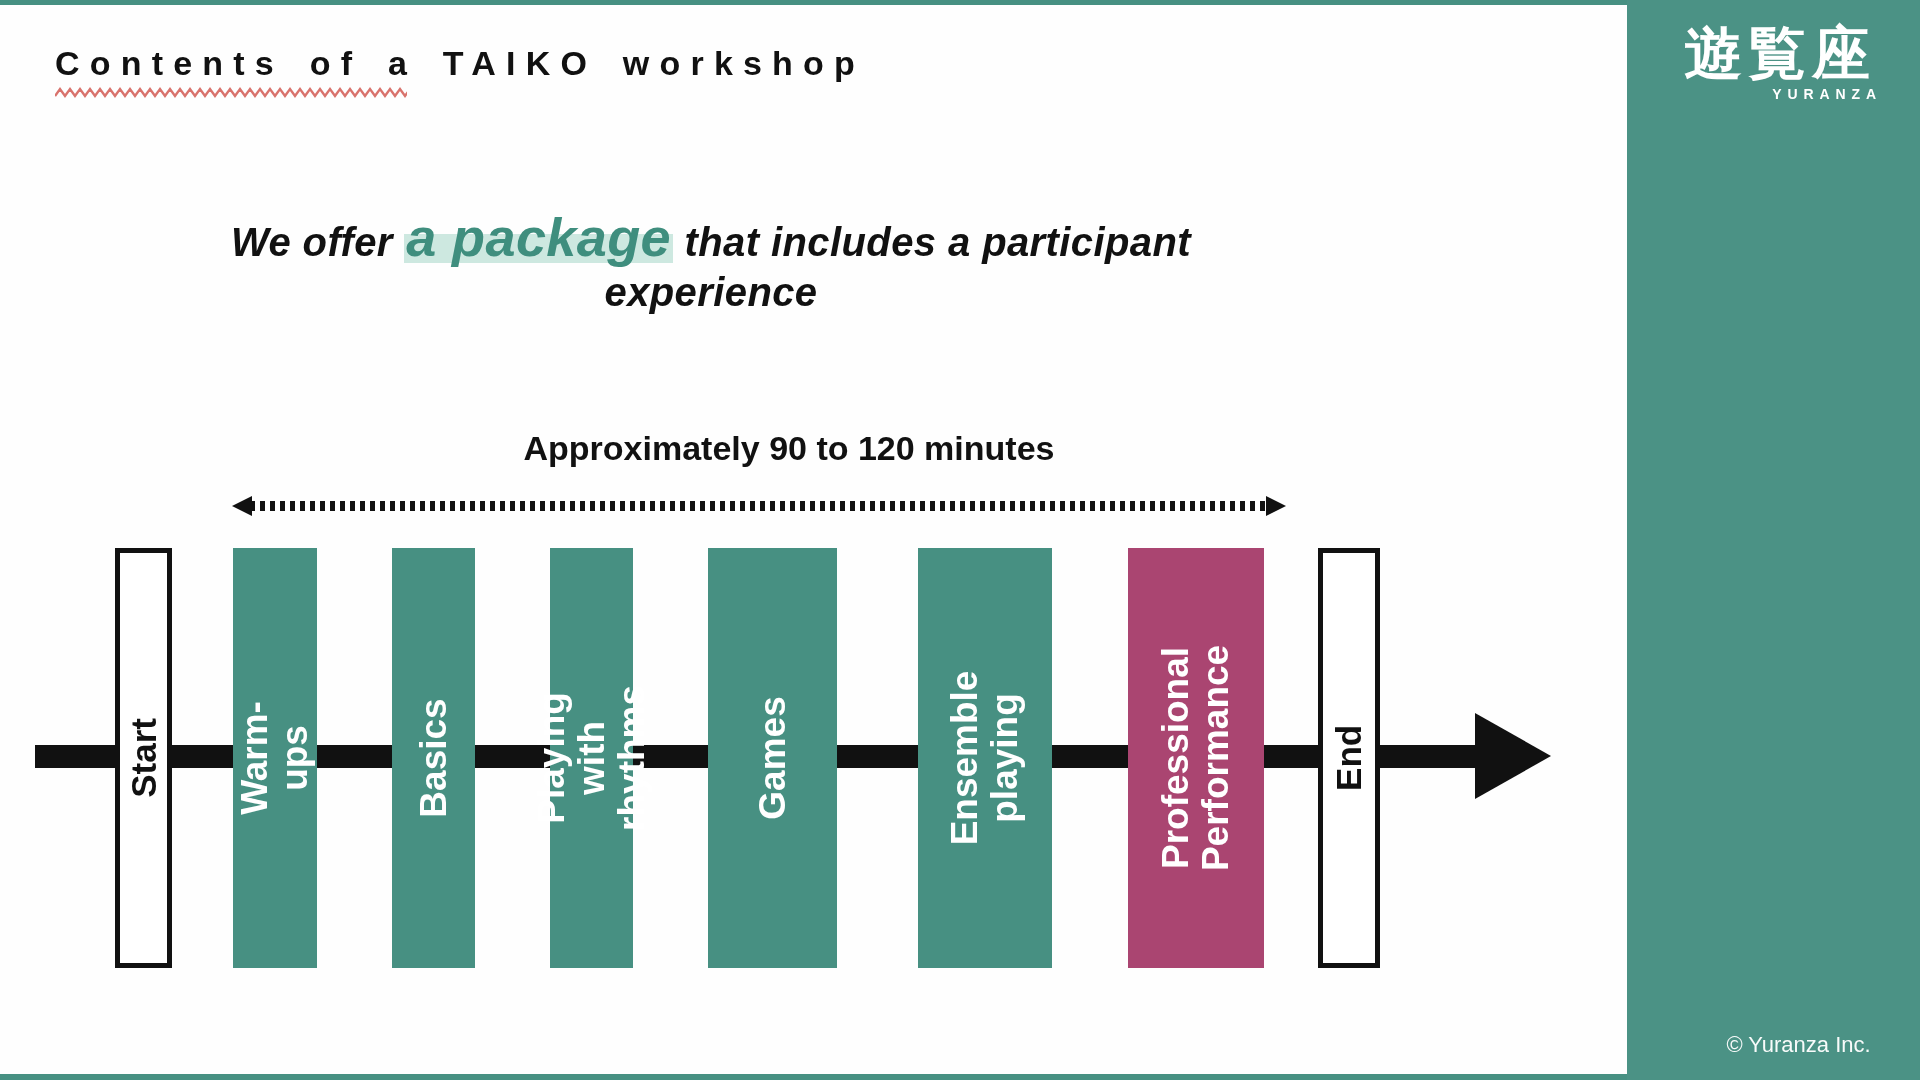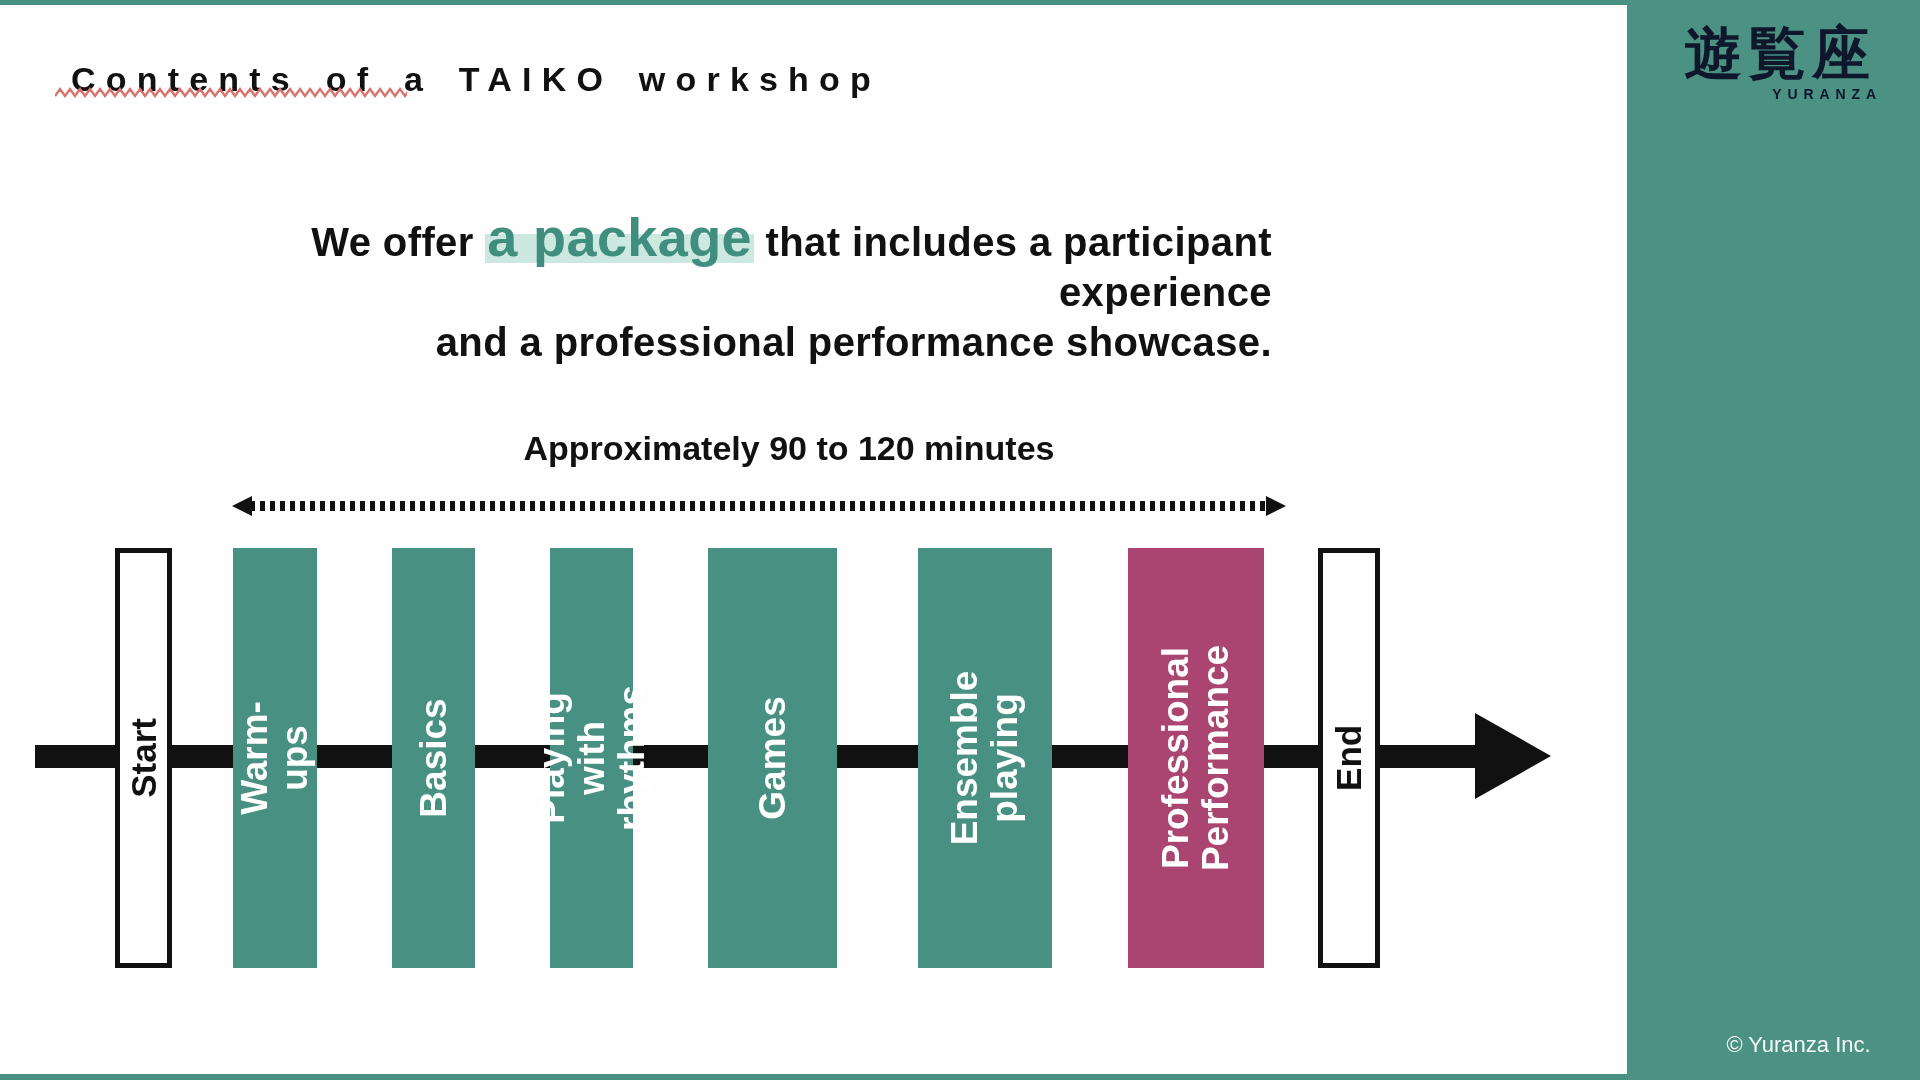"Contents of a TAIKO workshop" h1.page-title { margin: 16px -> 0 }
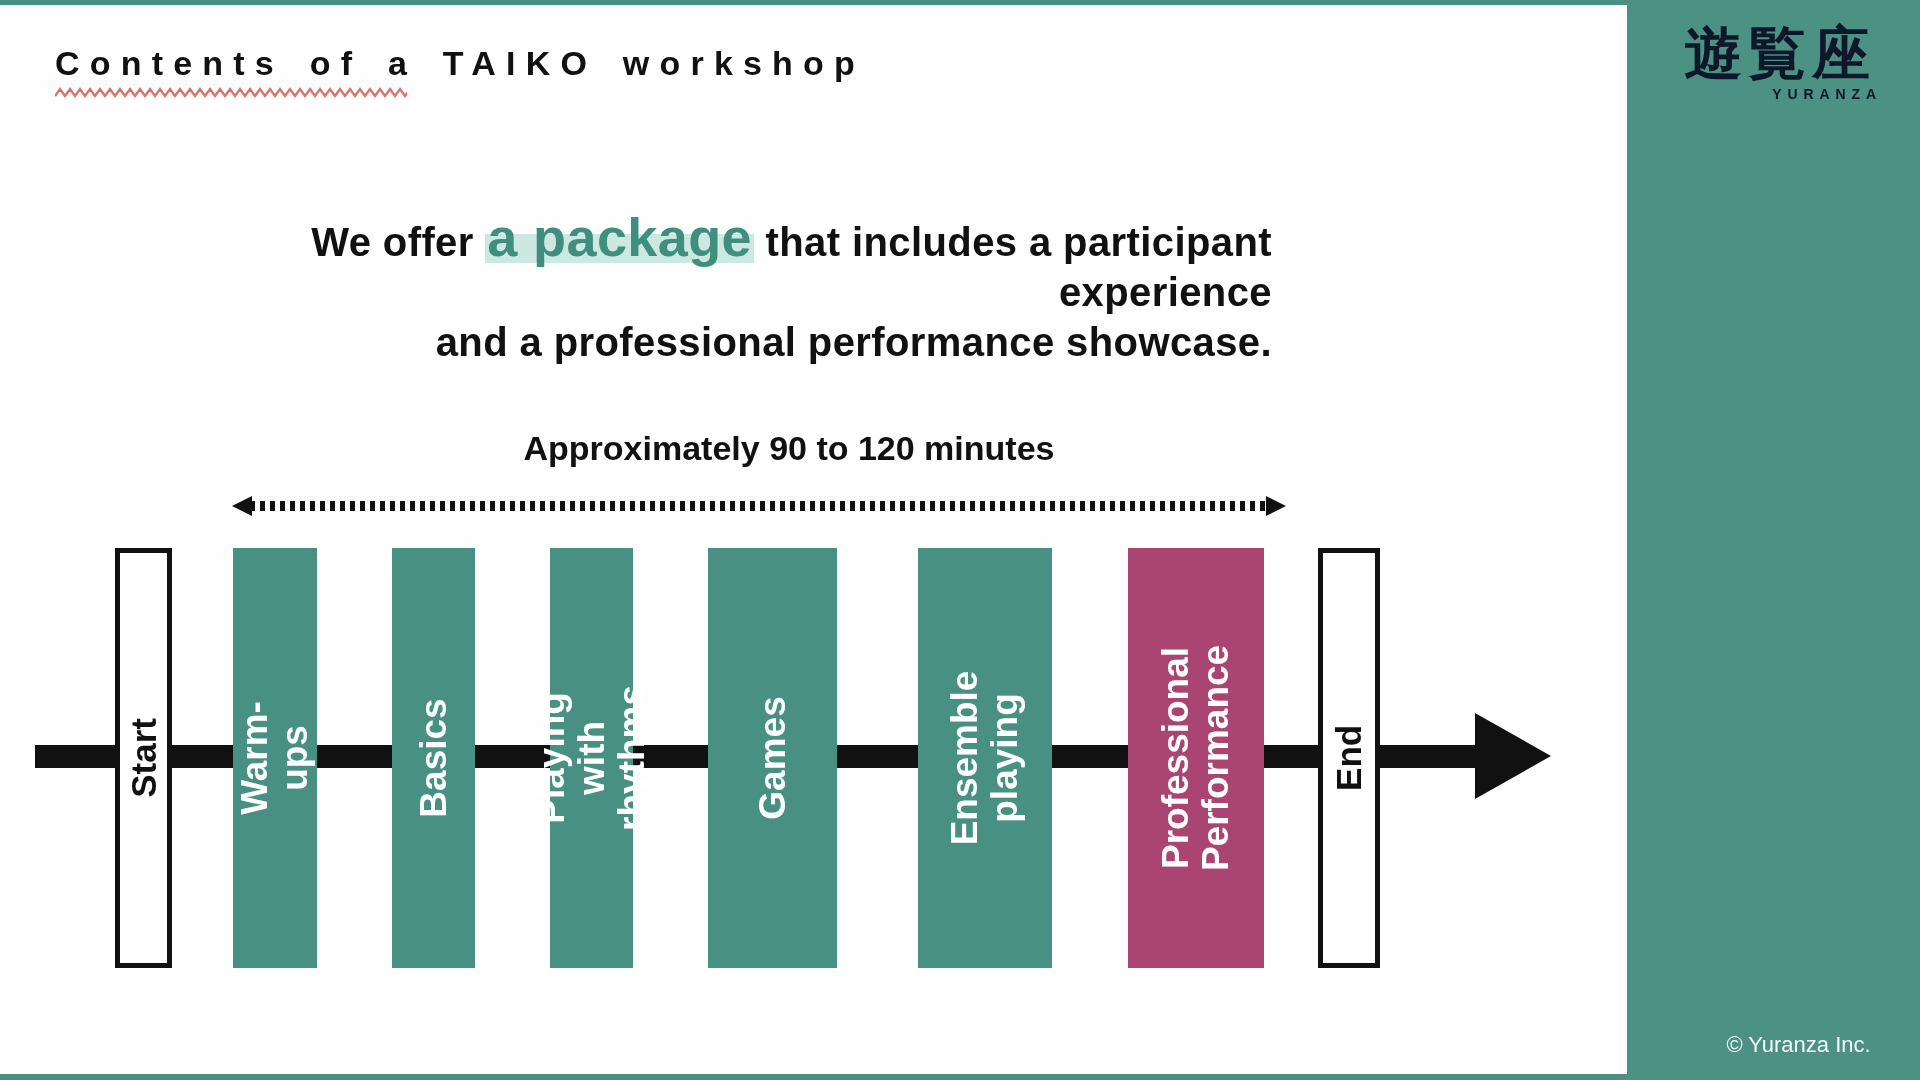"遊覧座" .logo { color: #0f172a -> #ffffff }
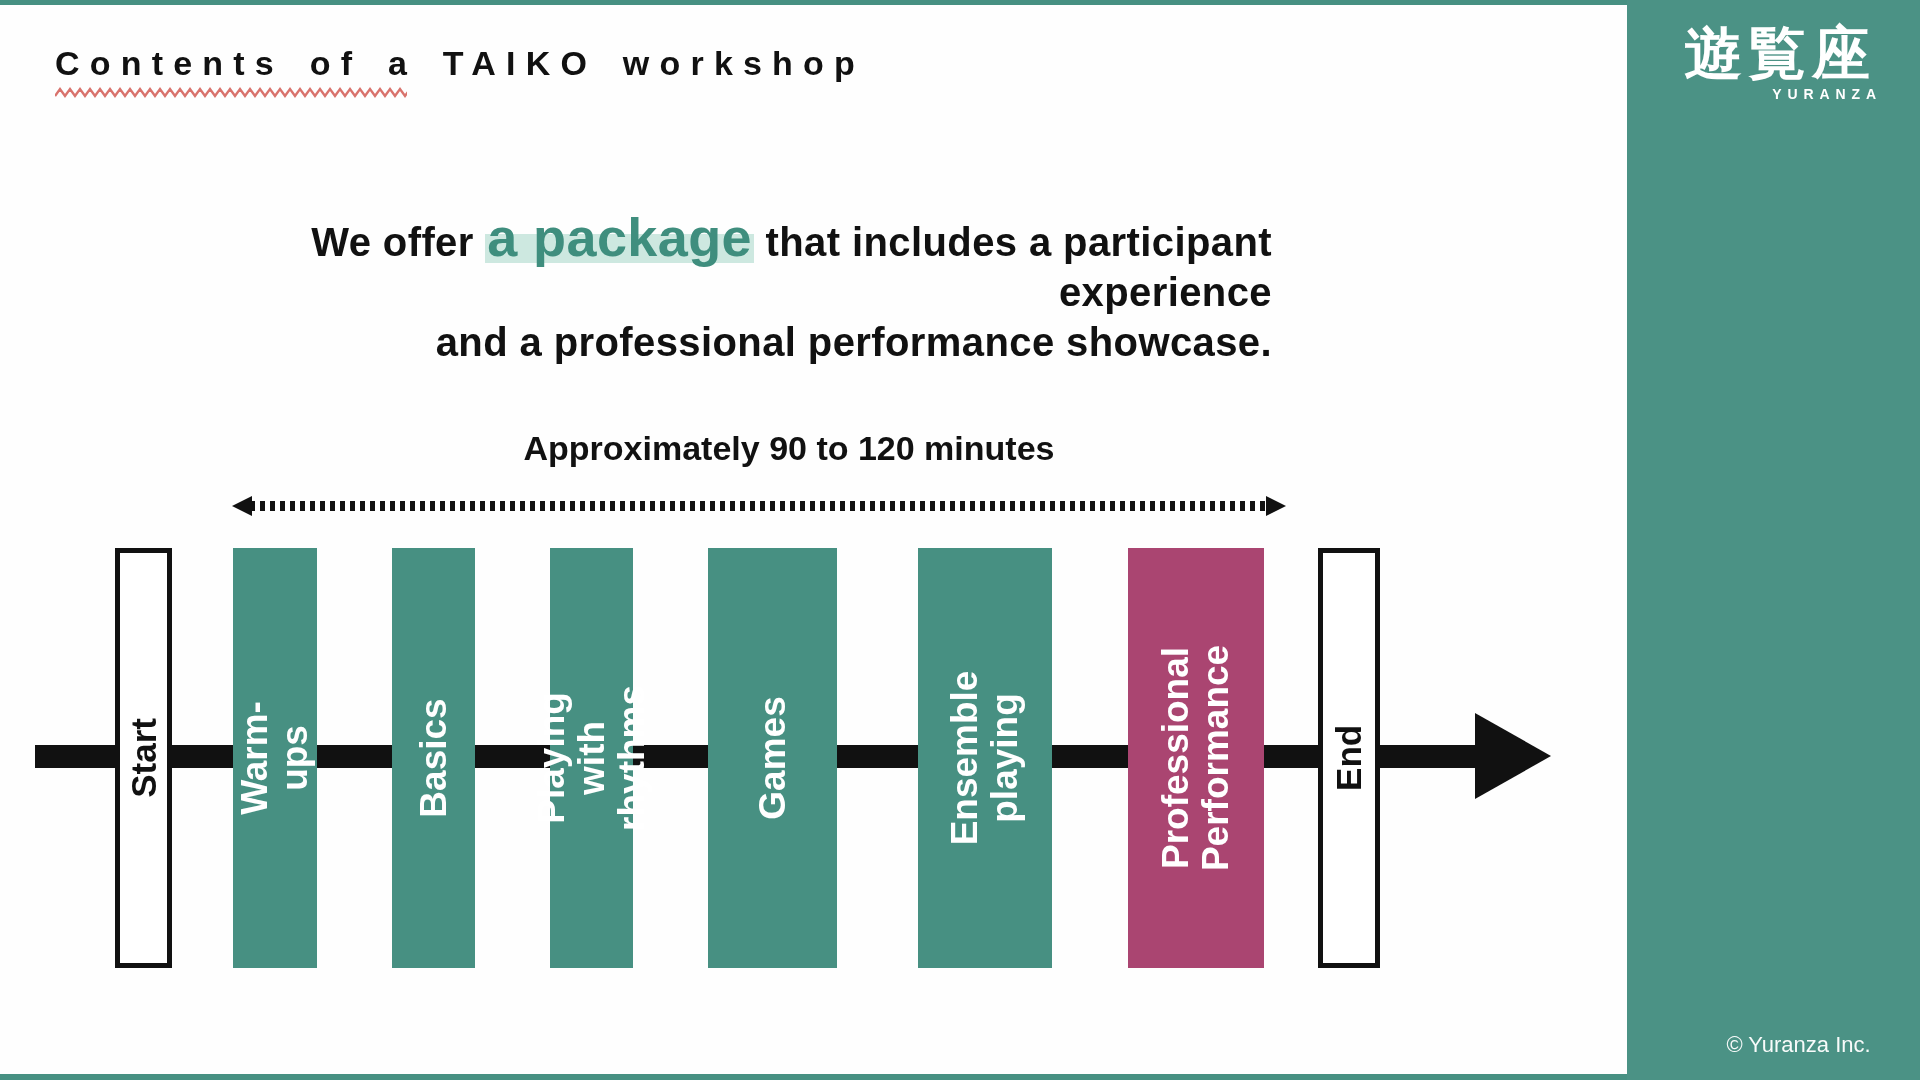"We offer a package that" .intro { font-style: none -> italic; text-align: right -> center }
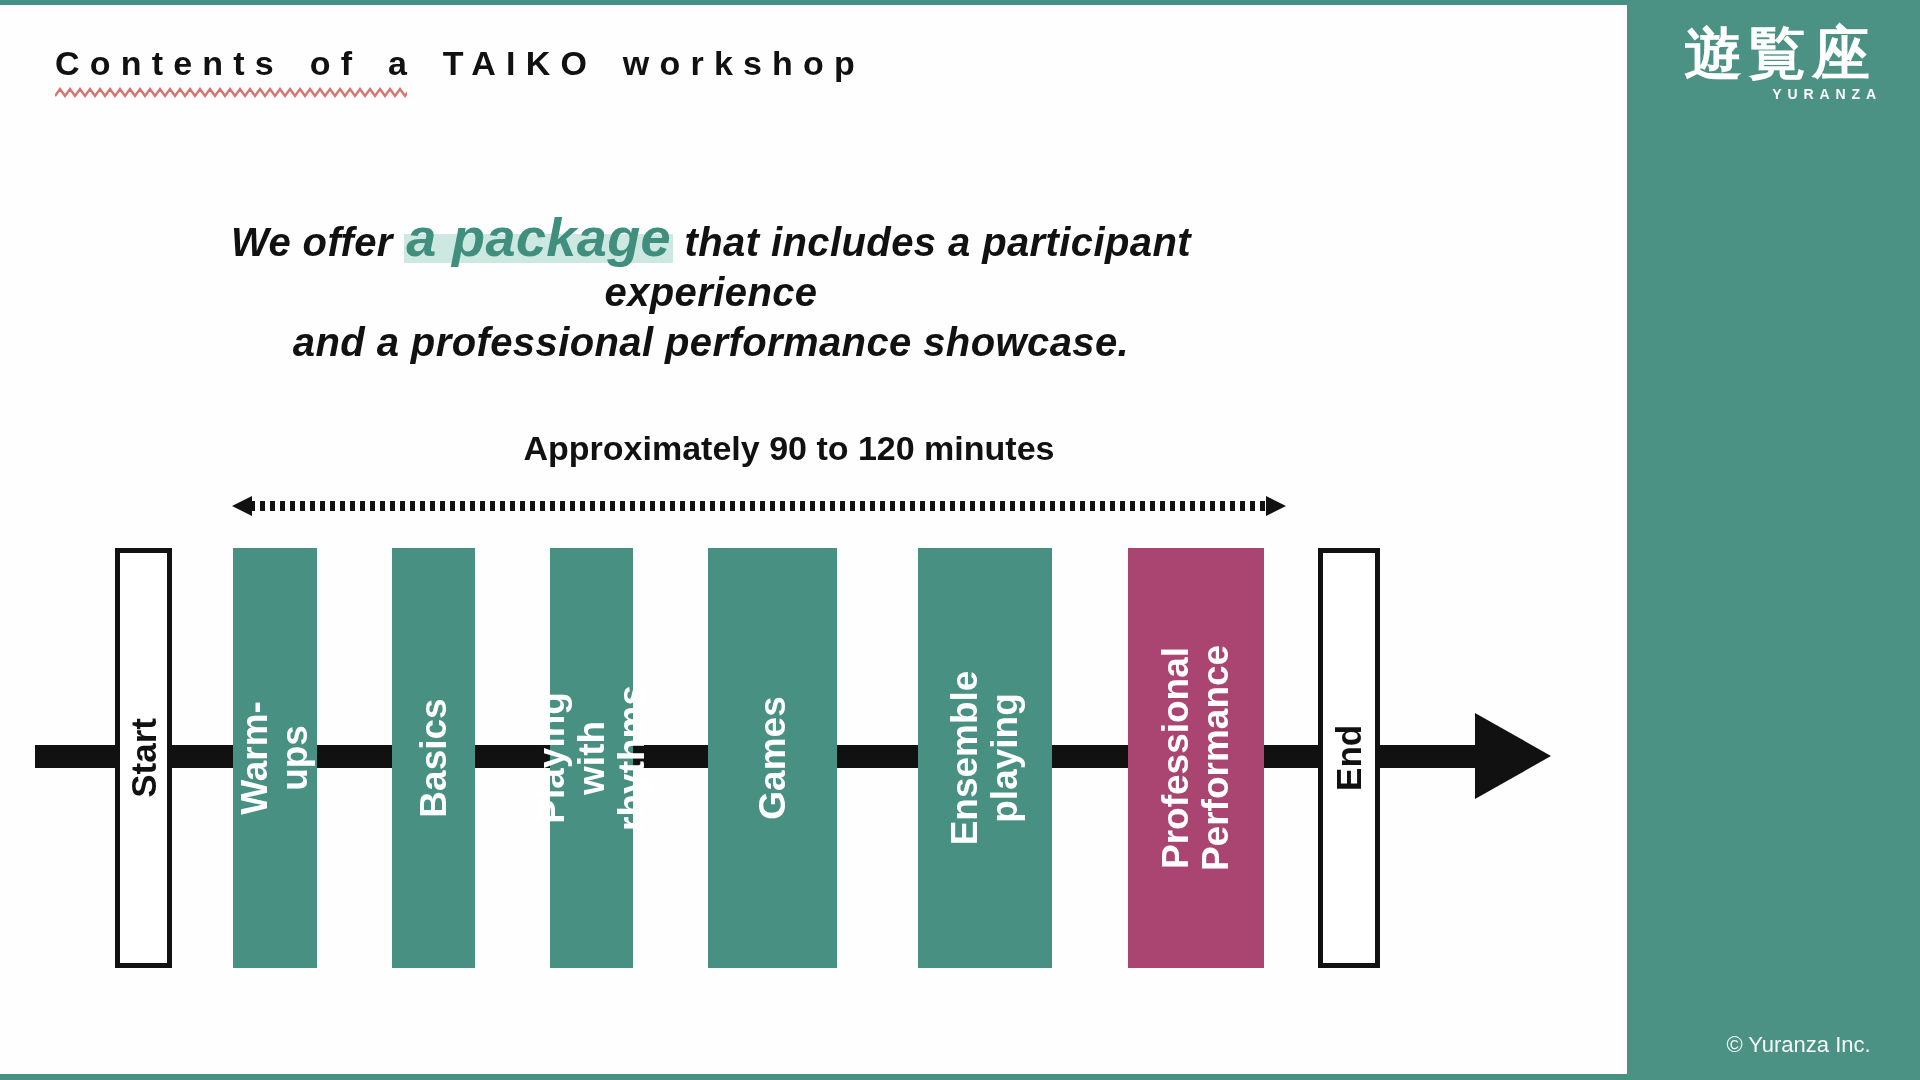"and a professional performance showcase." span { html: <span>and a professional performance showcase.</span> -> none }
